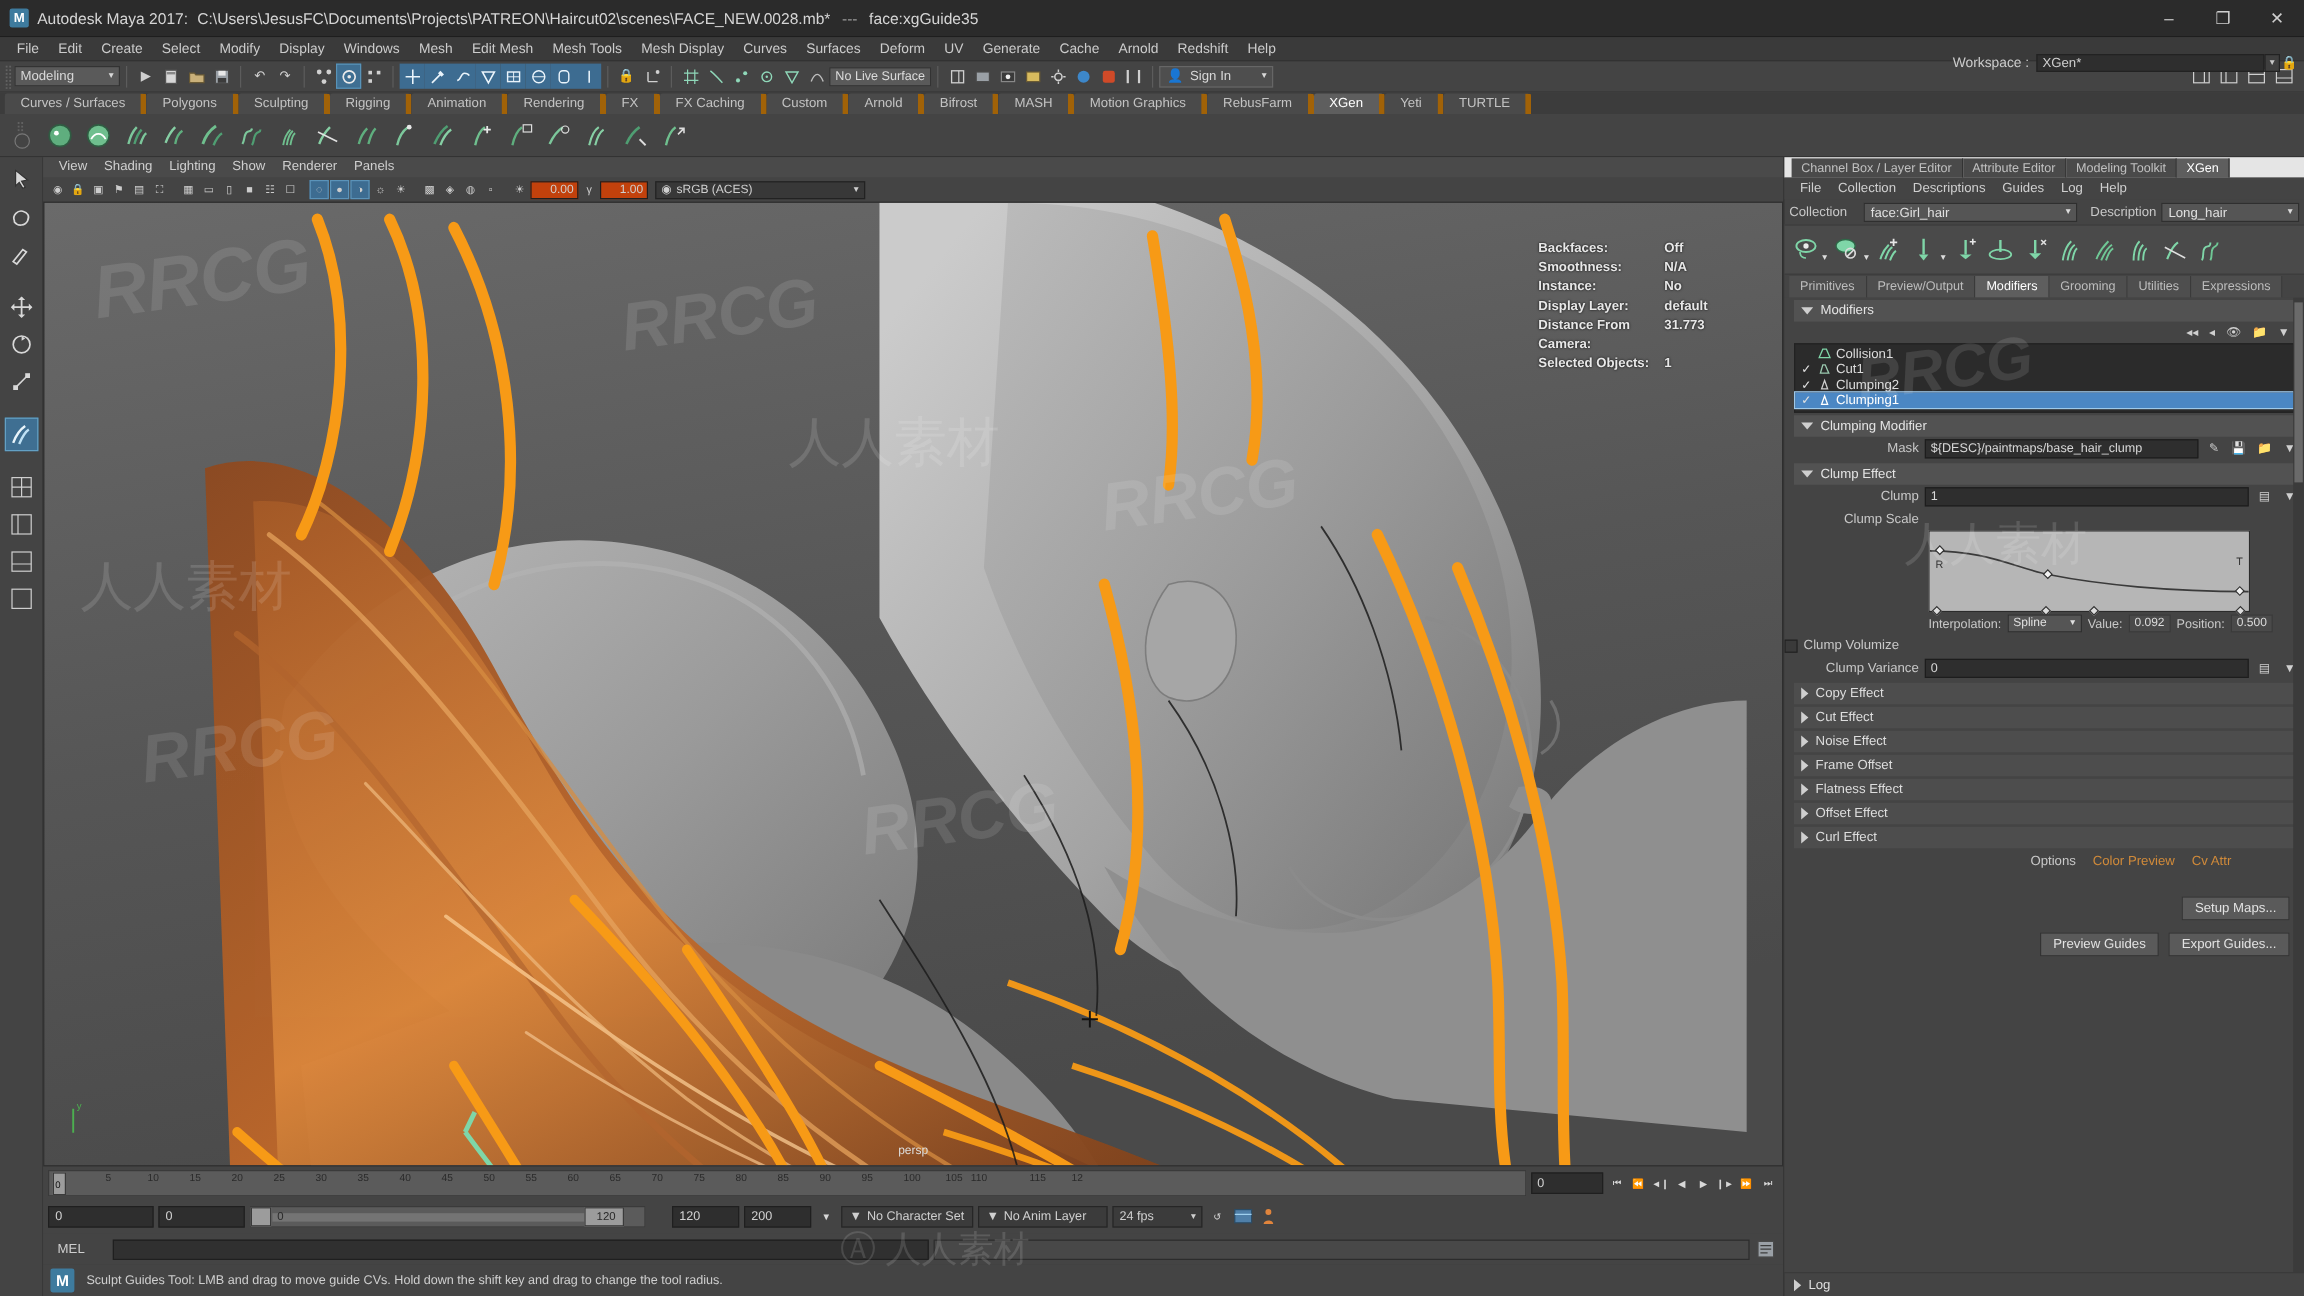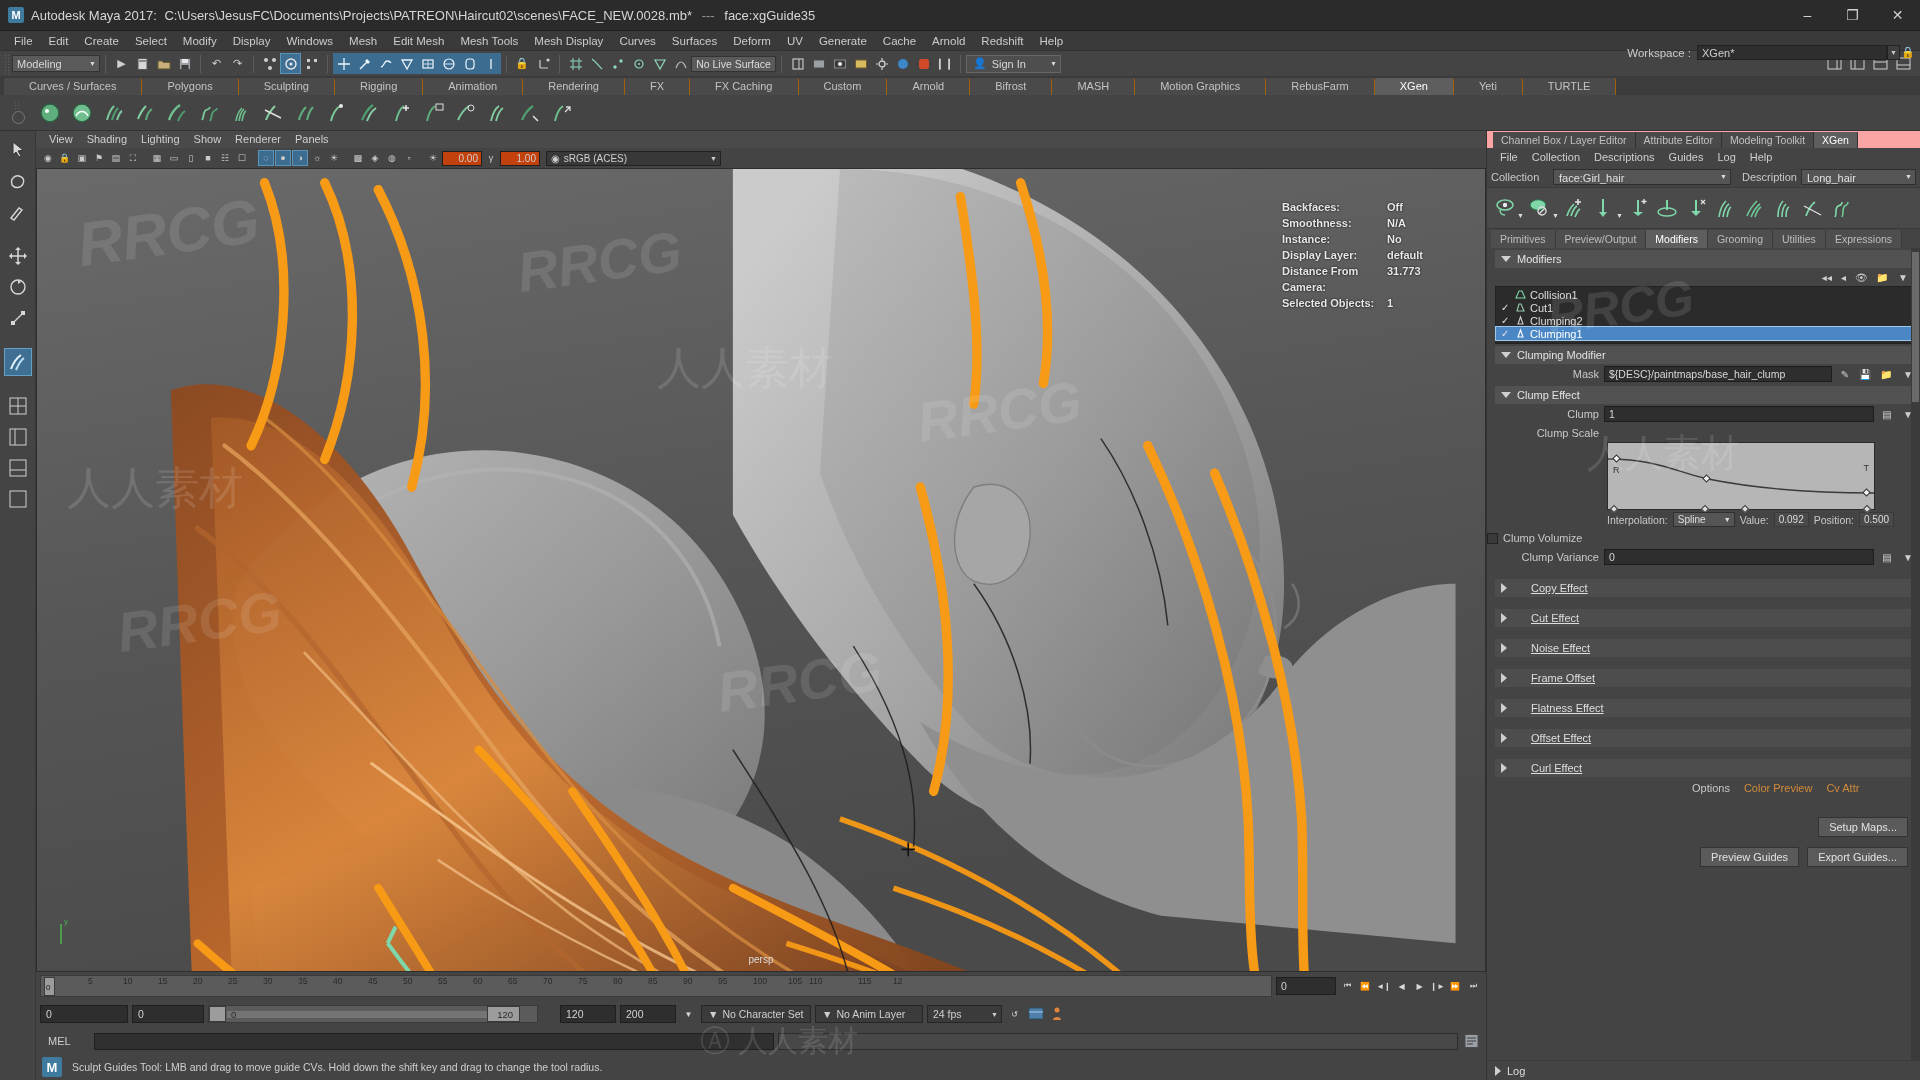"Curves / Surfaces" .shelftab { border-right: 1px solid #a16207 -> 5px solid #a16207; padding: 0 25px -> 0 13px }
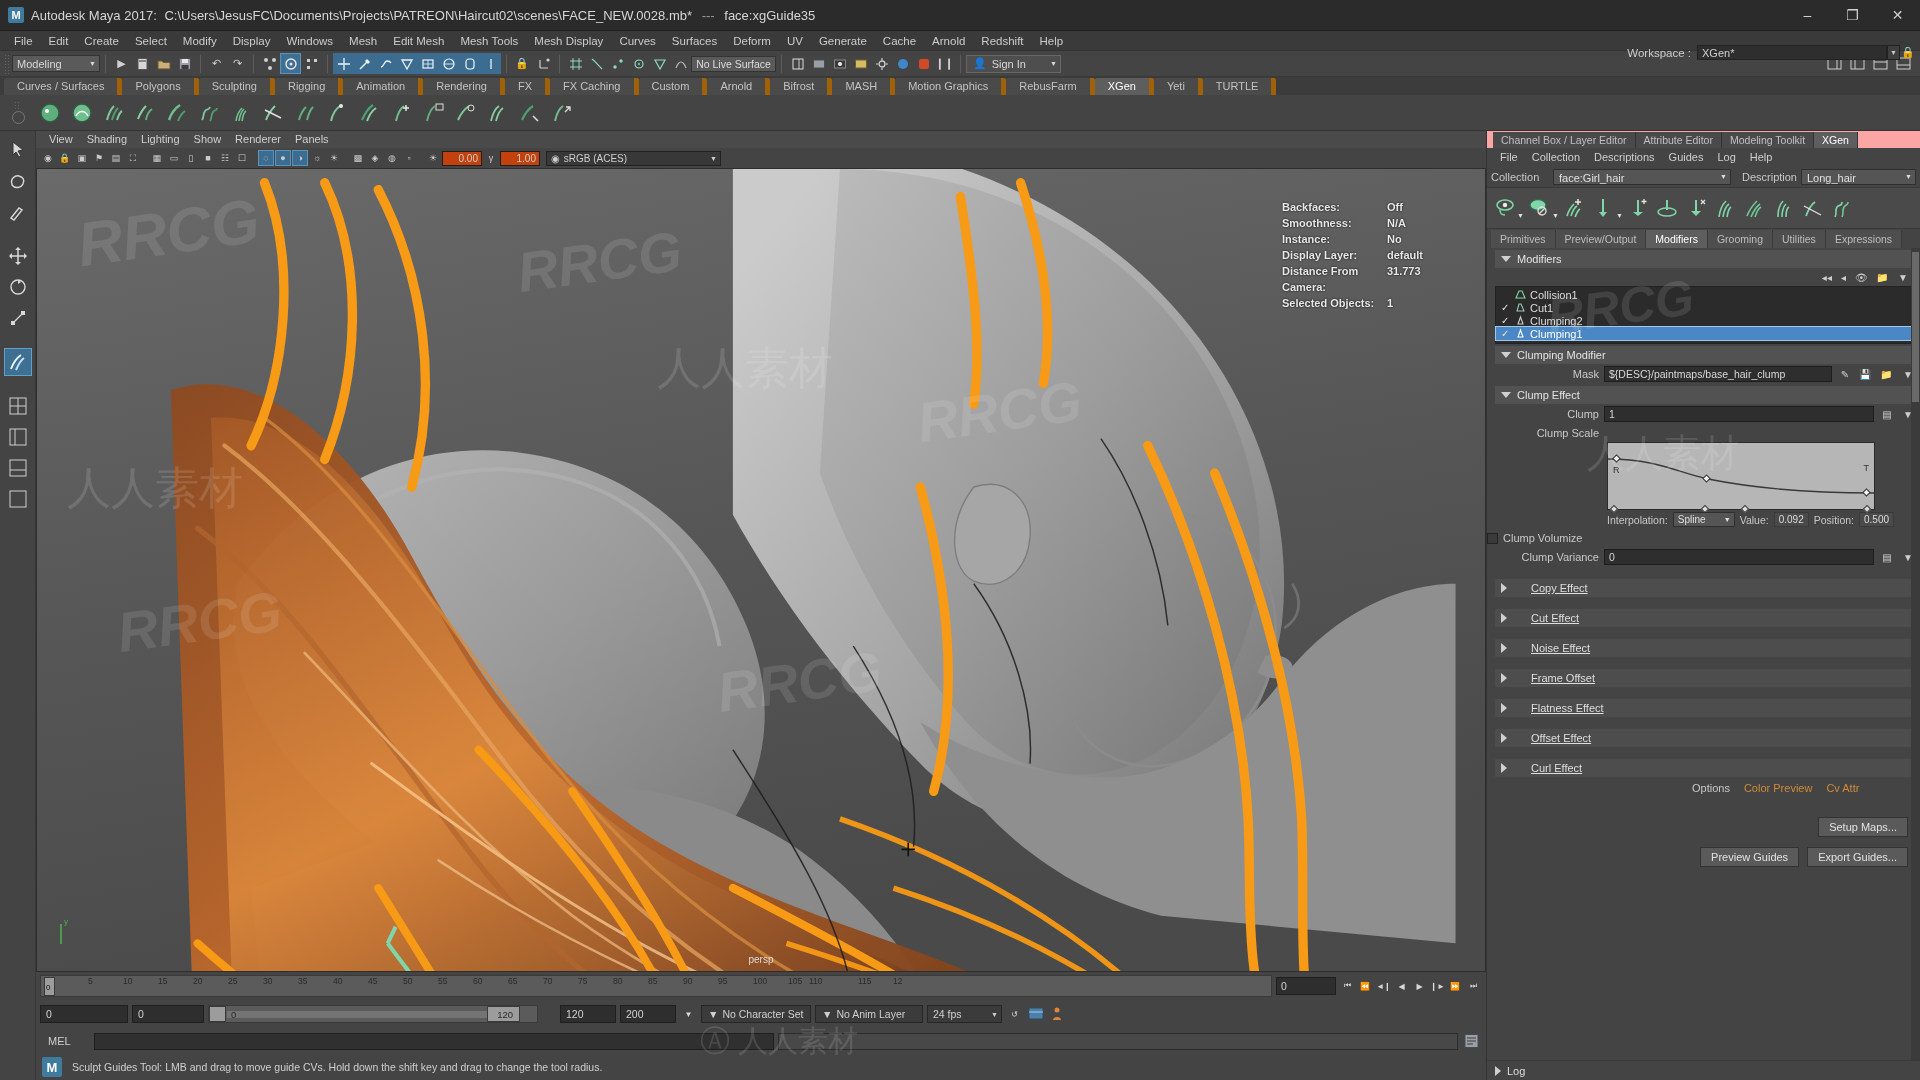"Channel Box / Layer Editor" .rp-tabs { background: #fca5a5 -> #e5e5e5 }
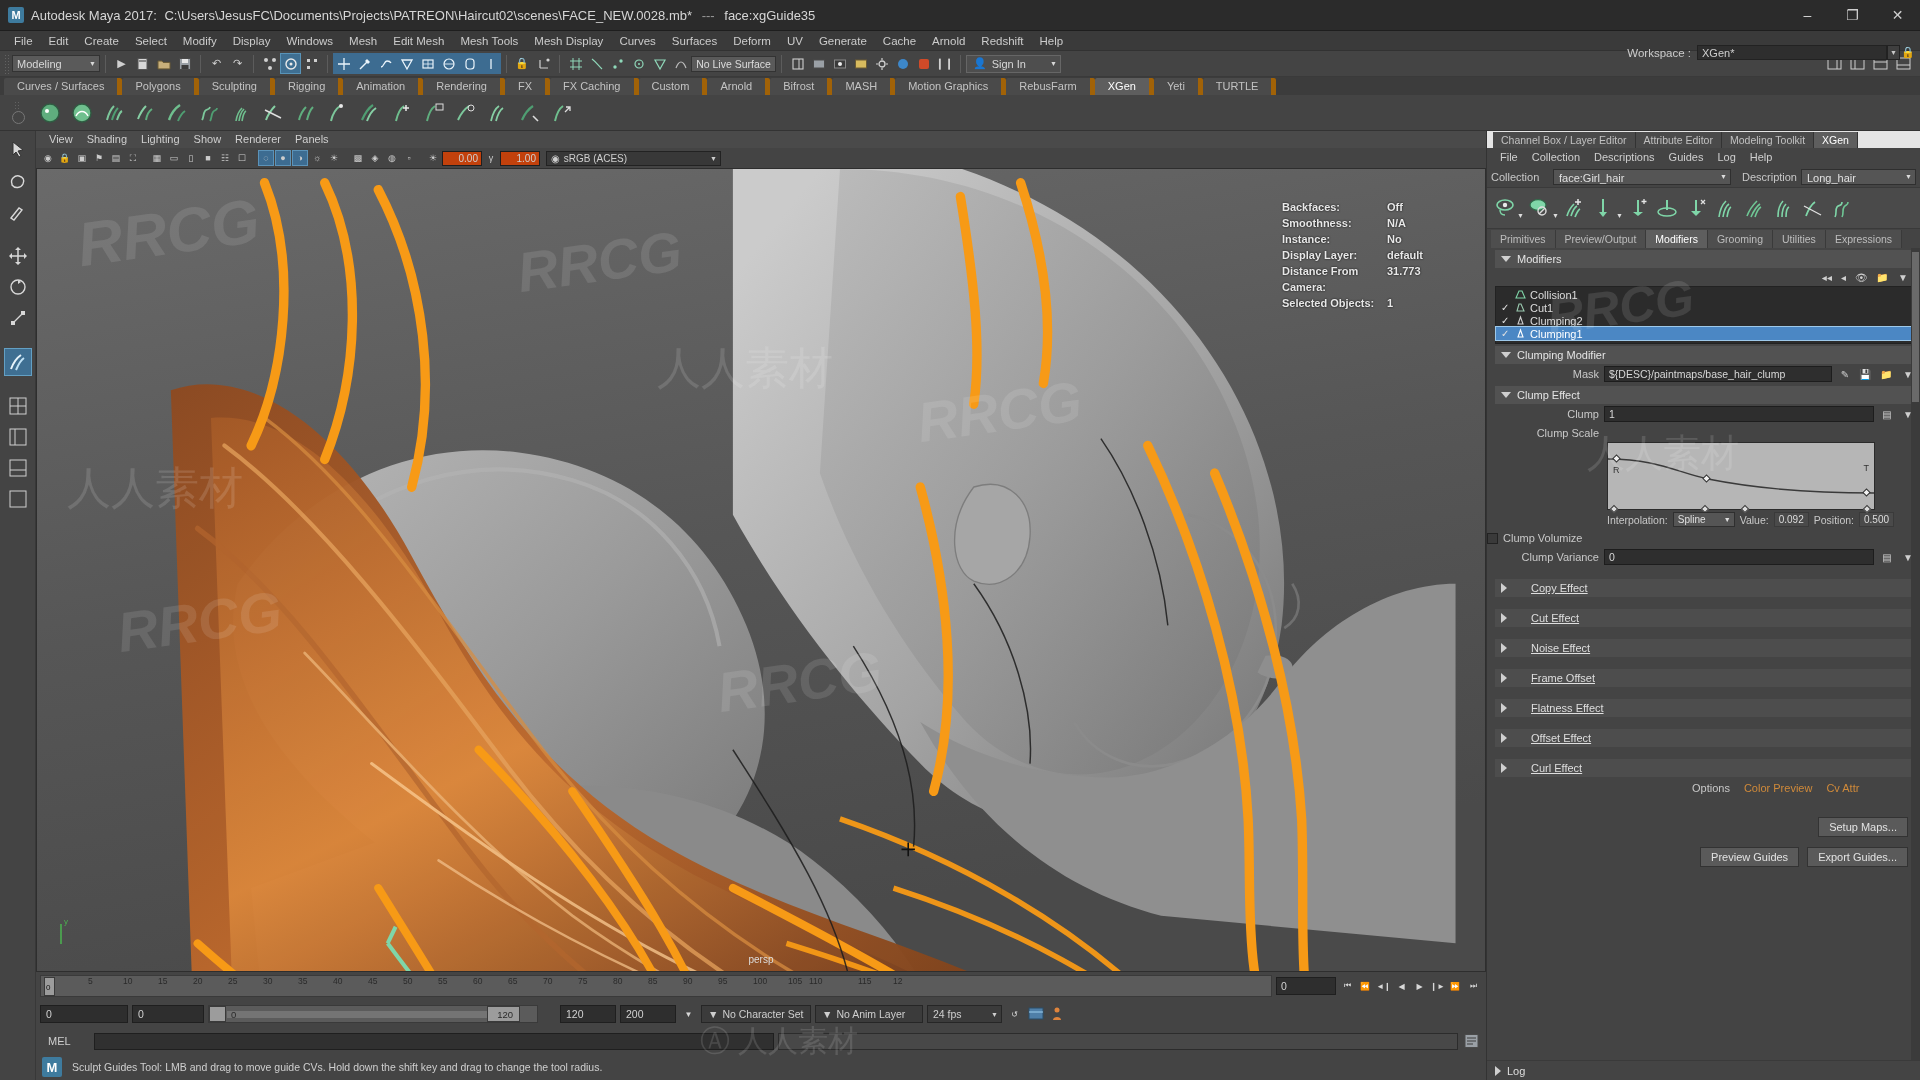"Copy Effect" .collapsed-row { gap: 24px -> 6px; margin: 12px 4px 0 8px -> 2px 4px 0 8px; text-decoration: underline -> none }
